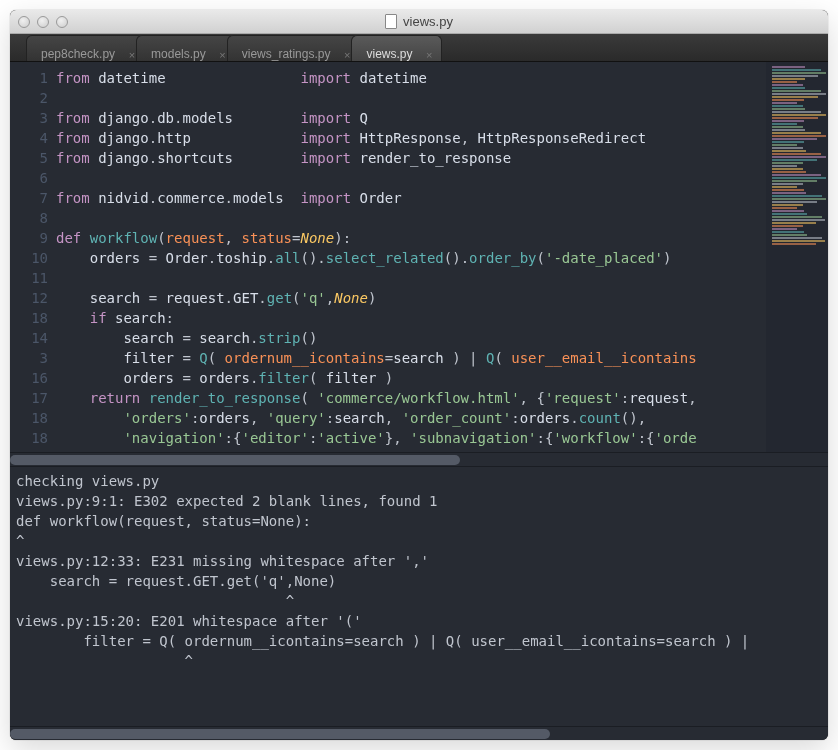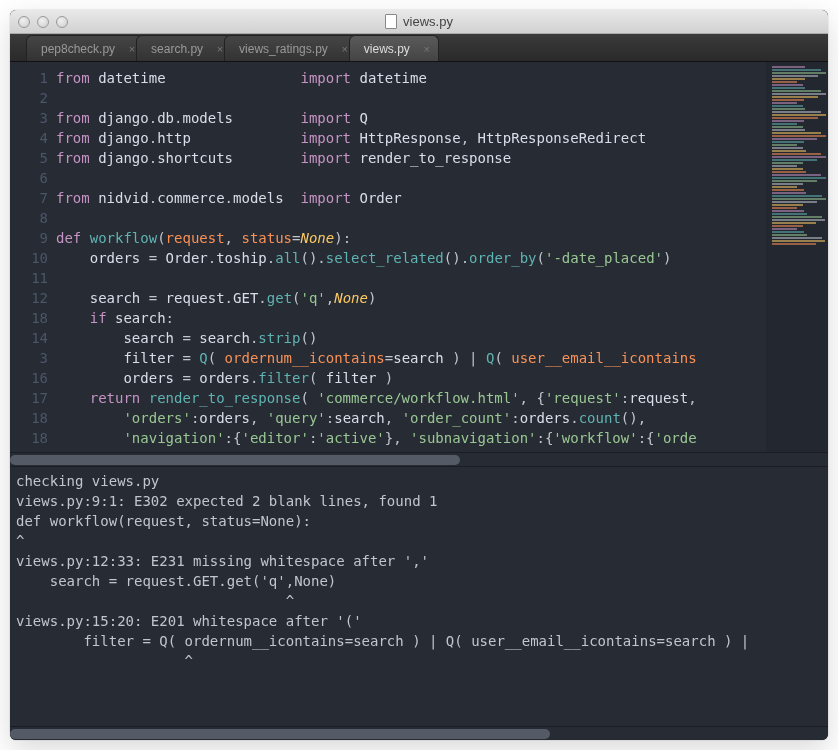"pep8check.py" .tab { align-items: center -> flex-end }
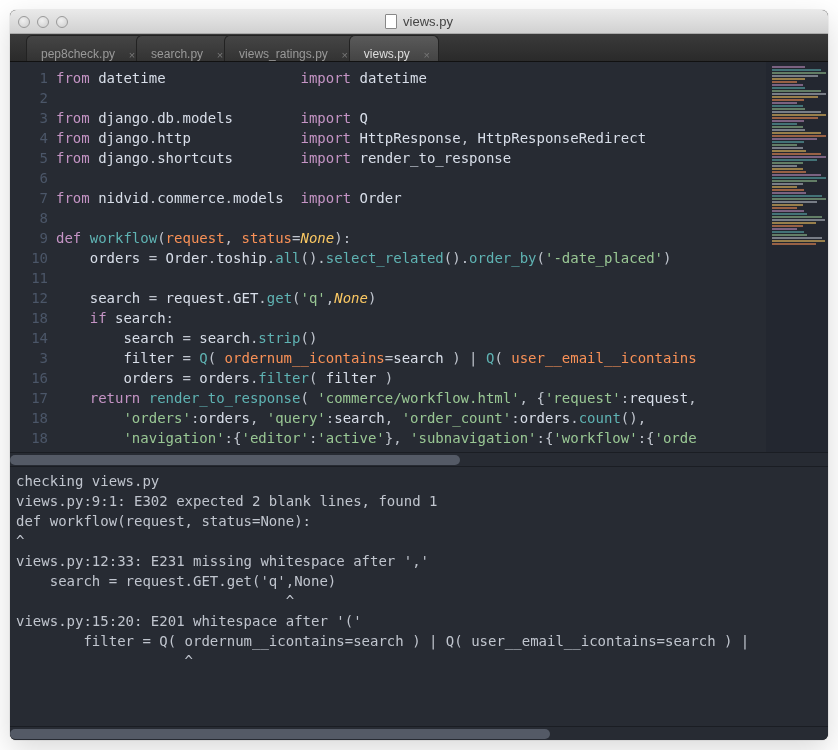"search.py" span { text: search.py -> models.py }
